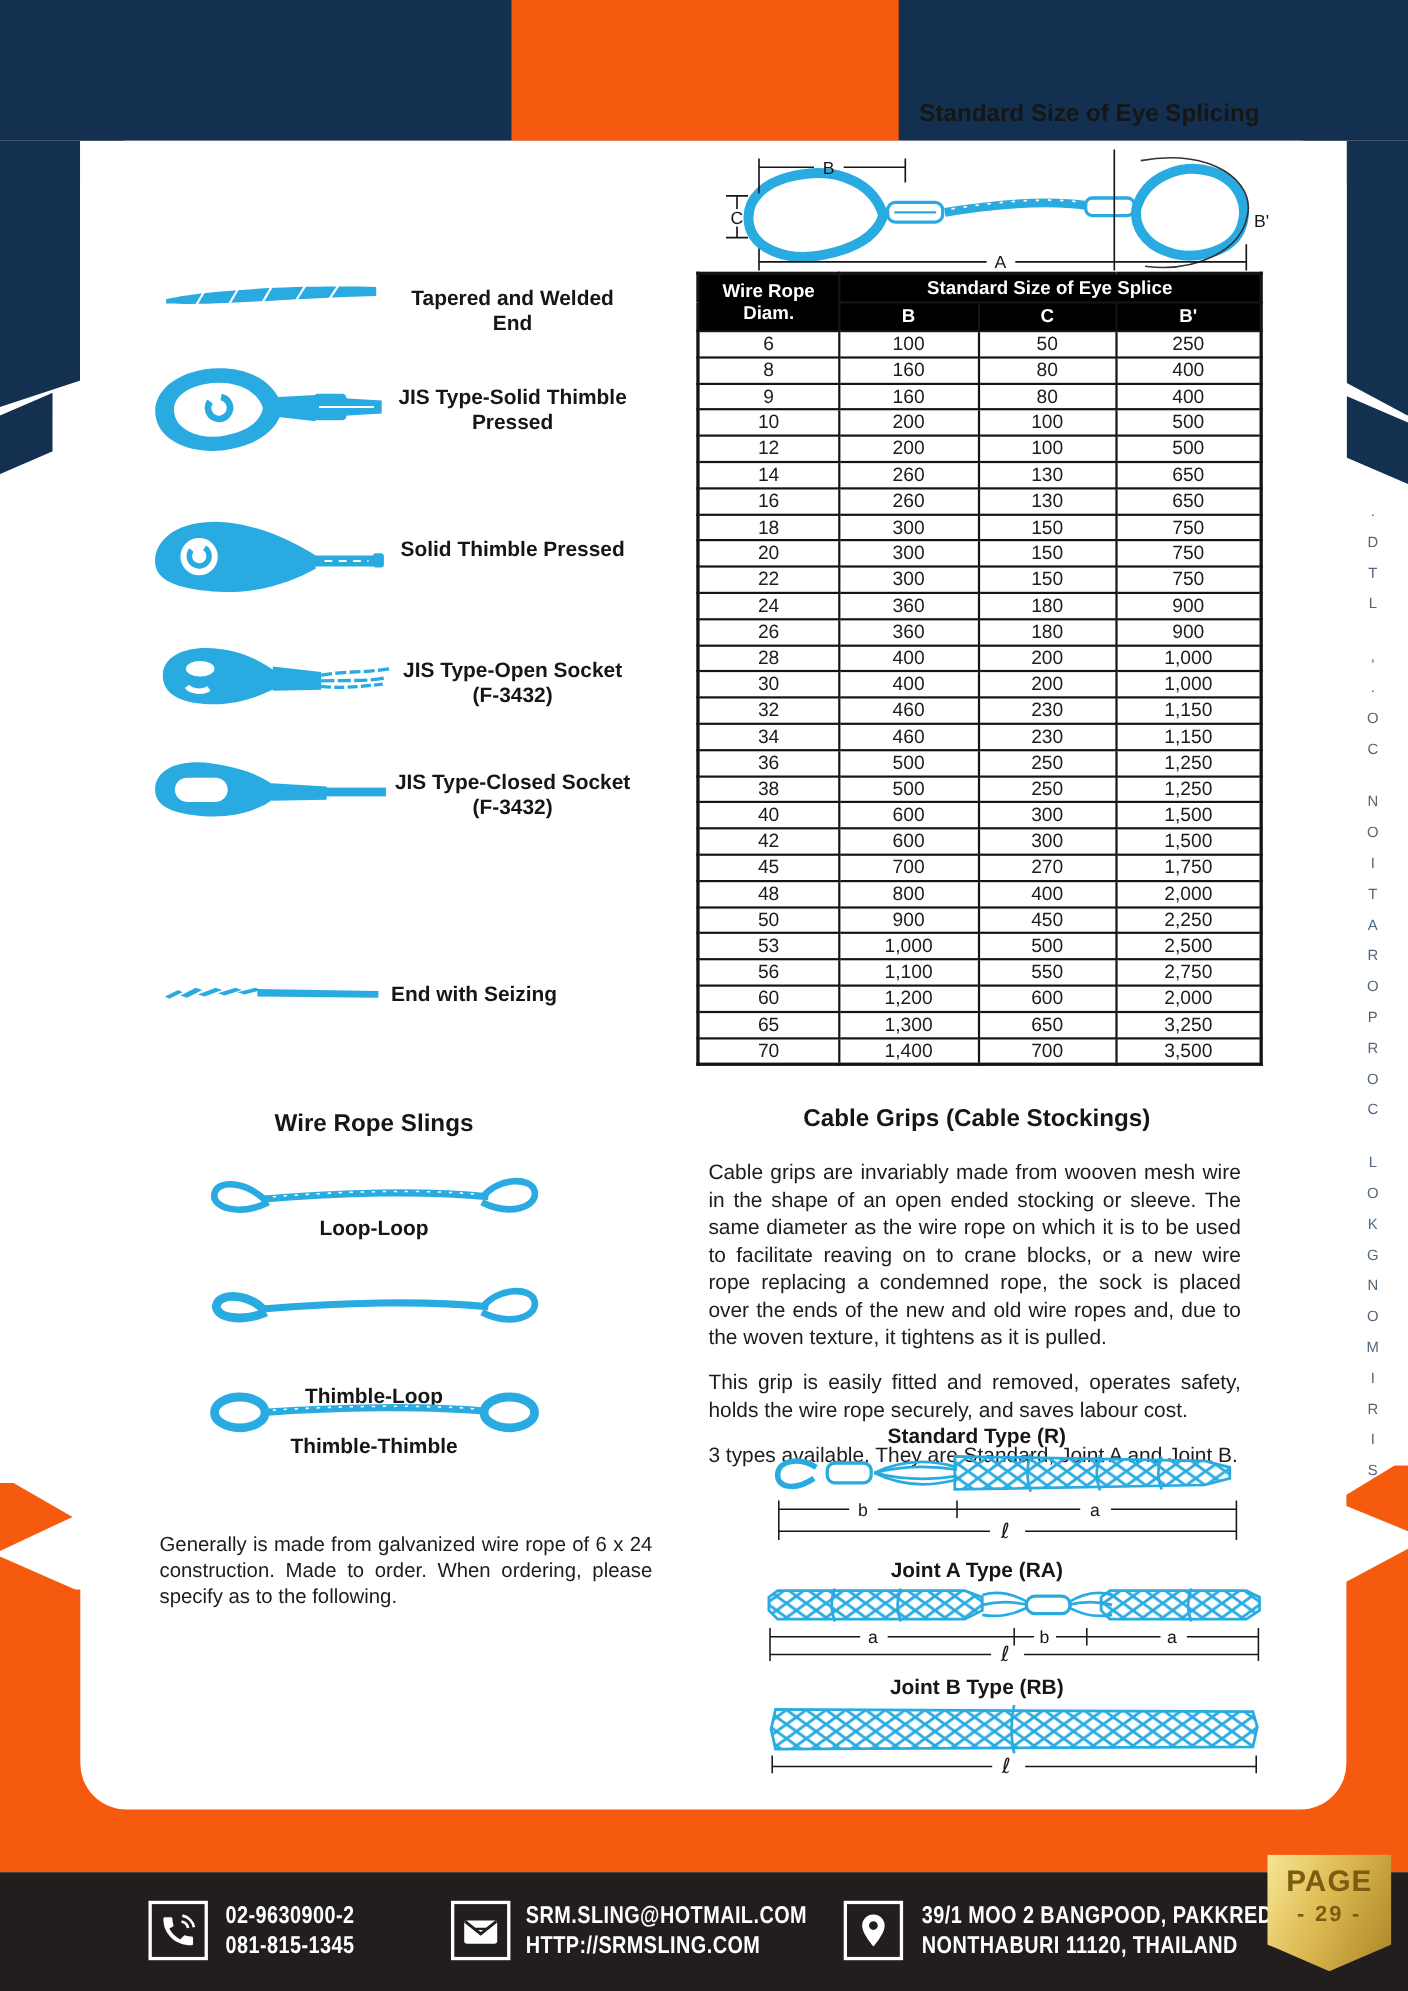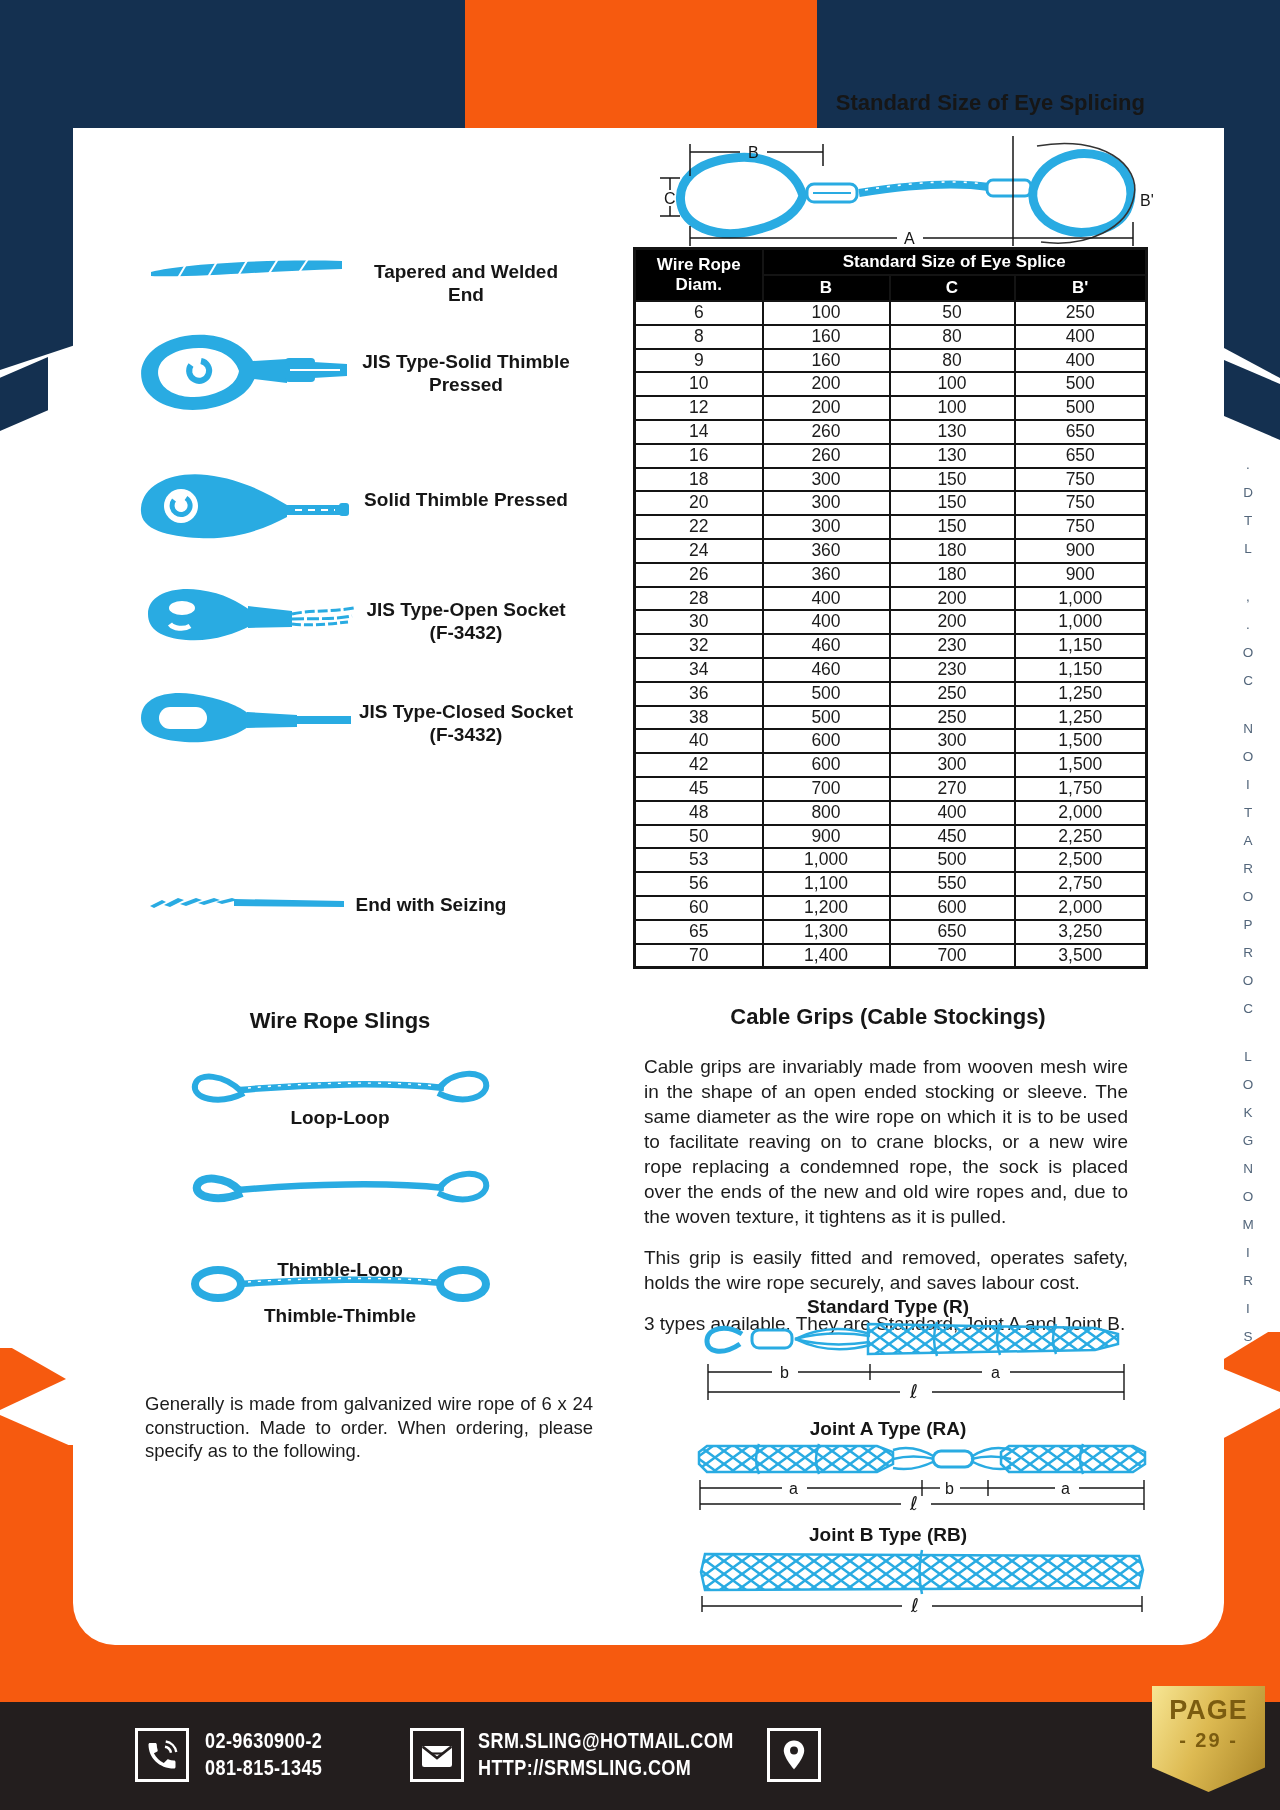"39/1 MOO 2 BANGPOOD, PAKKRED" div.abs { html: none -> <div> <div>39/1 MOO 2 BANGPOOD, PAKKRED</div> <div>NONTHABURI 11120, THAILAND</div> </div> }
